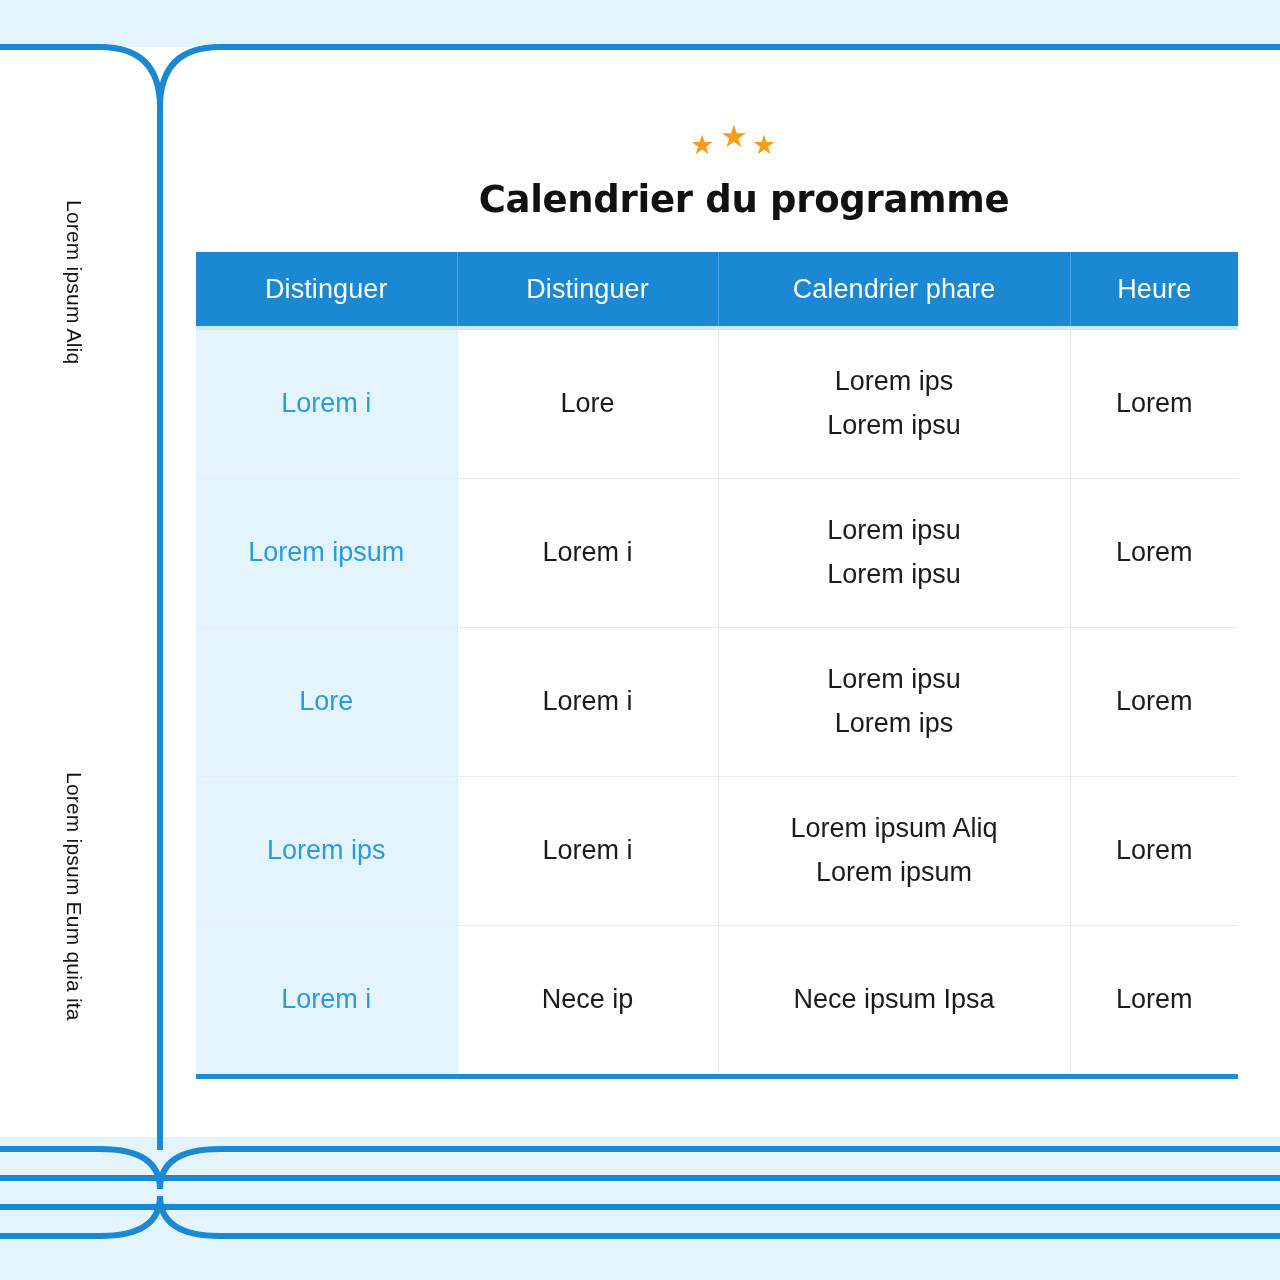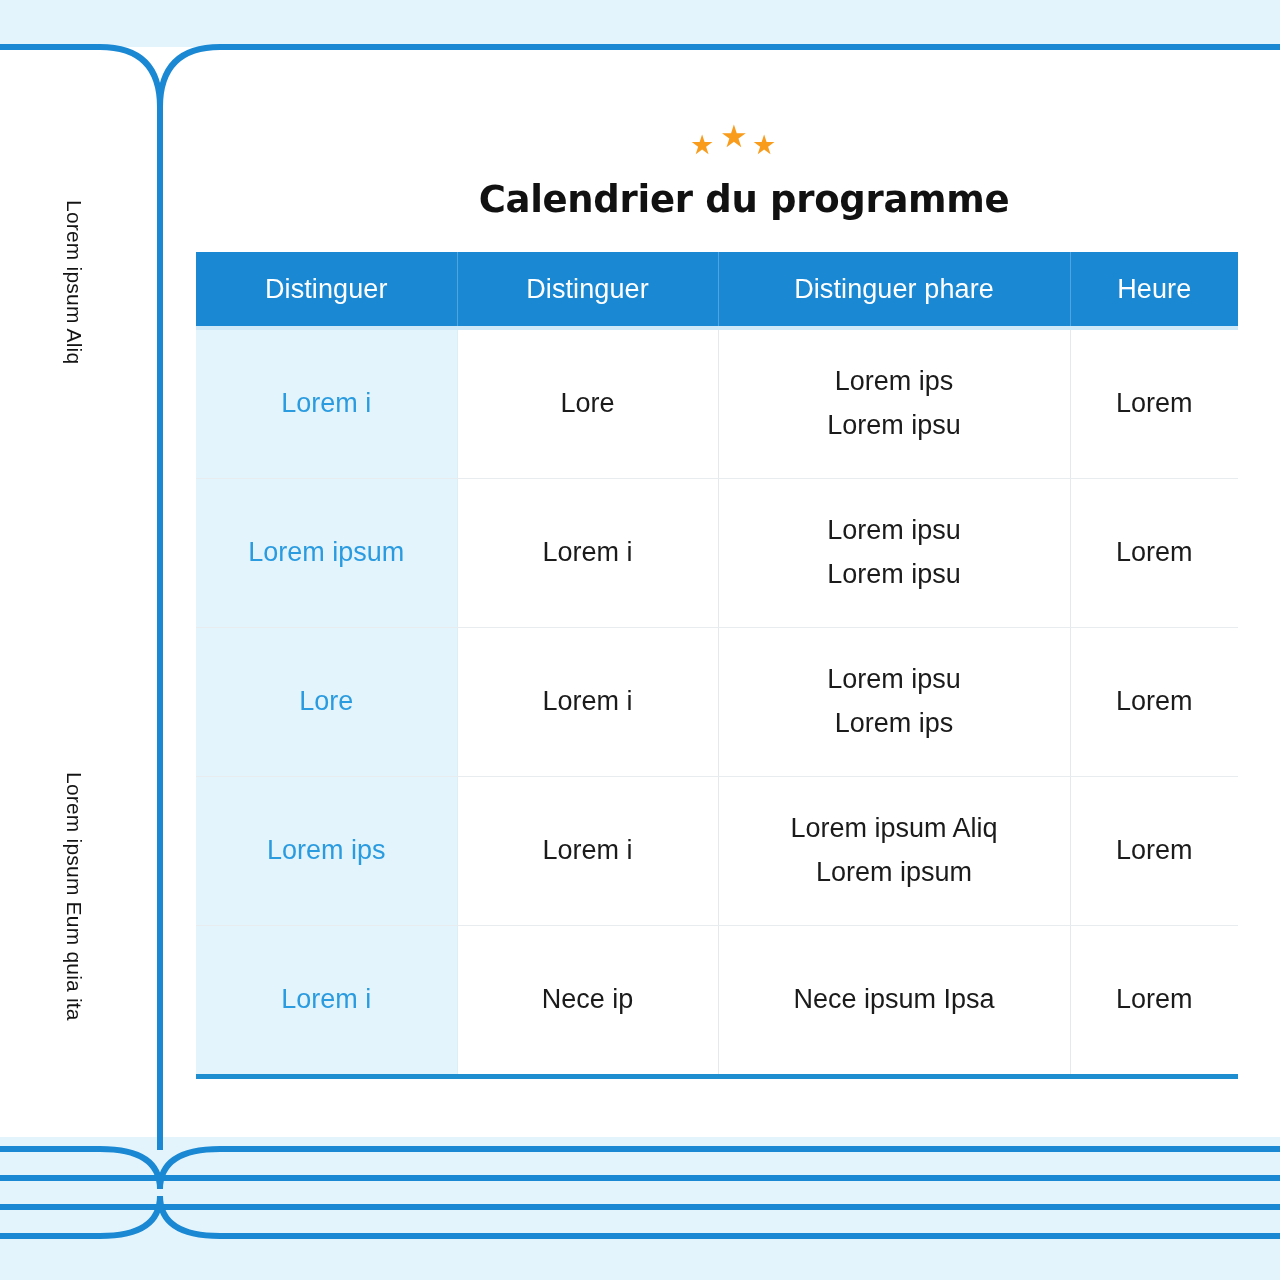"Distinguer phare" th { text: Distinguer -> Calendrier }
